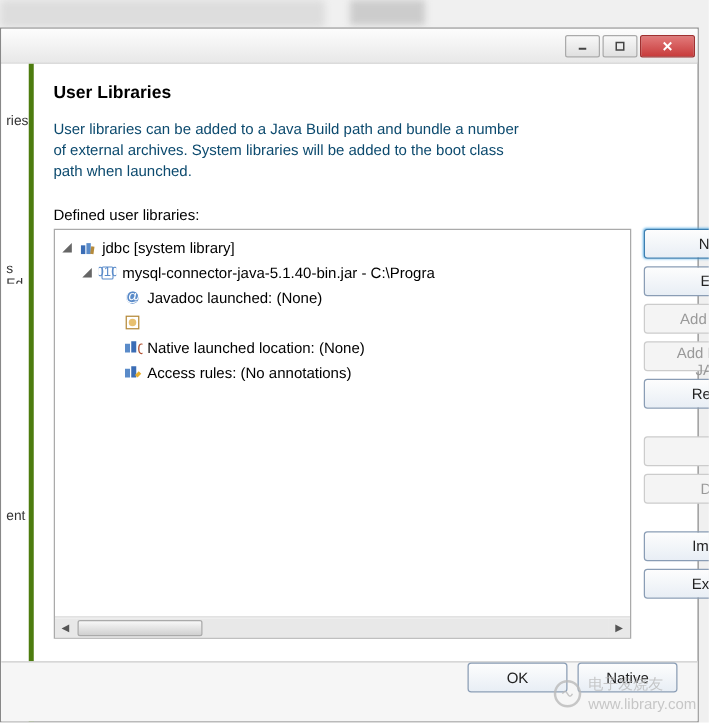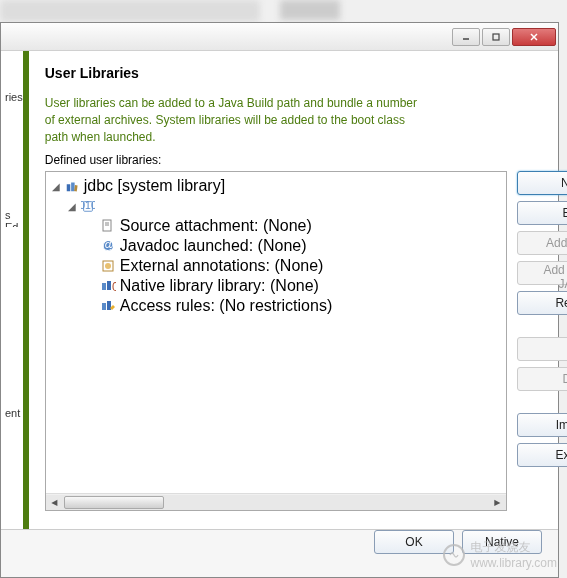"ries" .left-strip { border-right: 6px solid #4d7c0f -> 4px solid #4d7c0f }
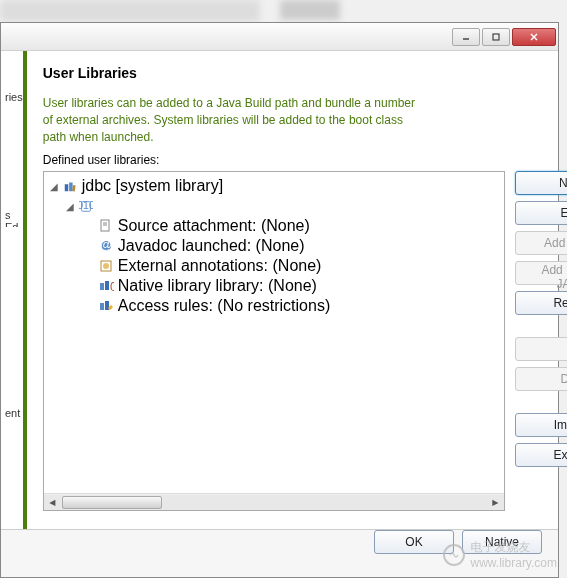"User libraries can be added" .desc { color: #4d7c0f -> #0c4a6e; margin-bottom: 8px -> 20px }
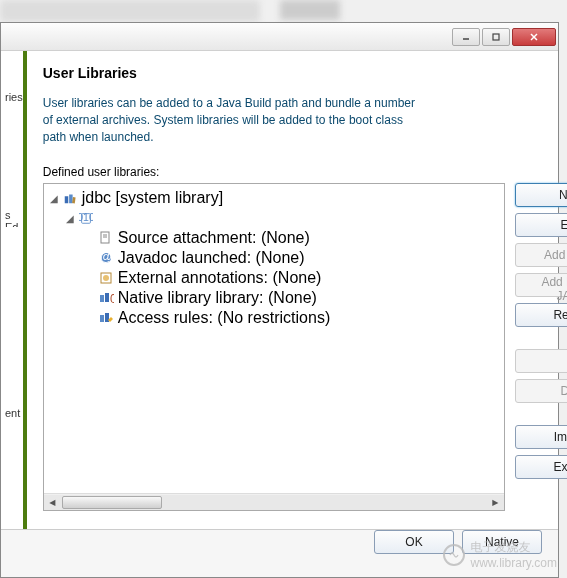"jdbc [system library]" .tree-row .label { font-size: 16px -> 12px }
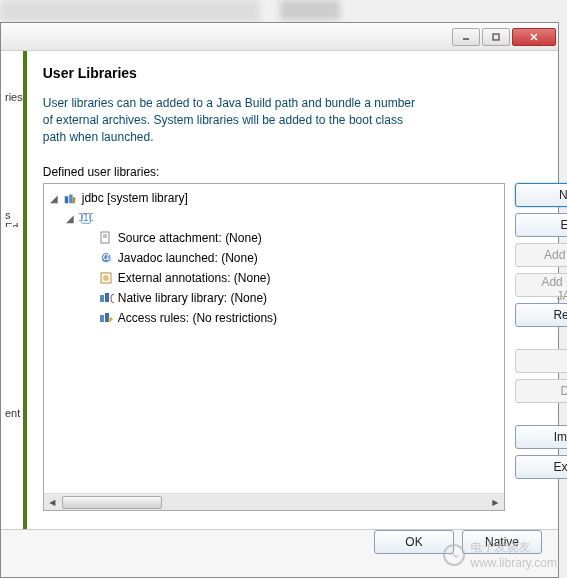"mysql-connector-java-5.1.40-bin.jar -" span.label { html: none -> <span>mysql-connector-java-5.1.40-bin.jar - C:\Progra</span> }
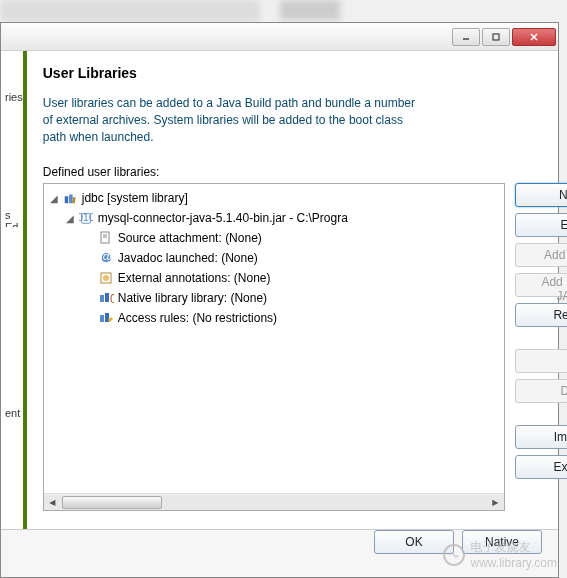"Source attachment: (None)" div.tree-row { html: <div> <span></span> <span> <svg> <rect></rect> <line></line> <line></line> </svg> </span> <span>Source attachment: (None)</span> </div> -> none }
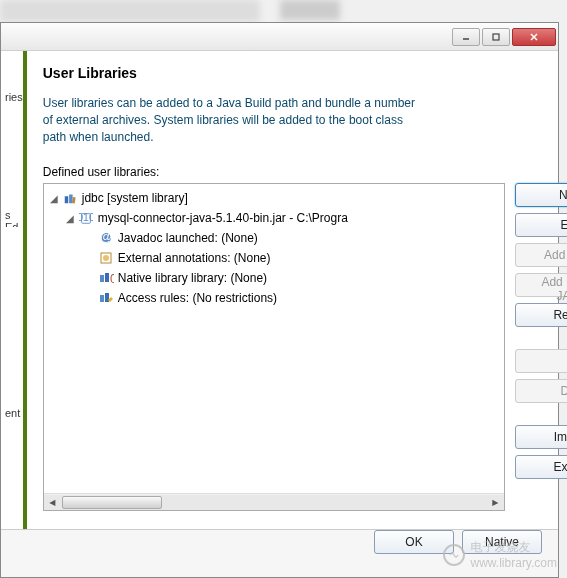"External annotations: (None)" span.label { html: <span>External annotations: (None)</span> -> none }
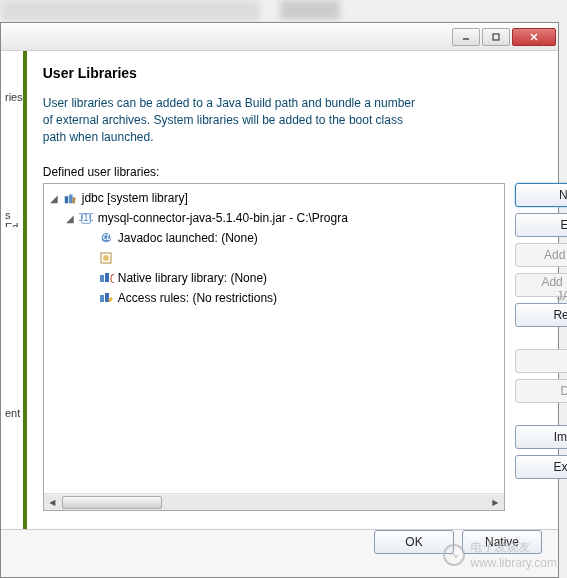"Native library library: (None)" span.label { text: library library -> launched location }
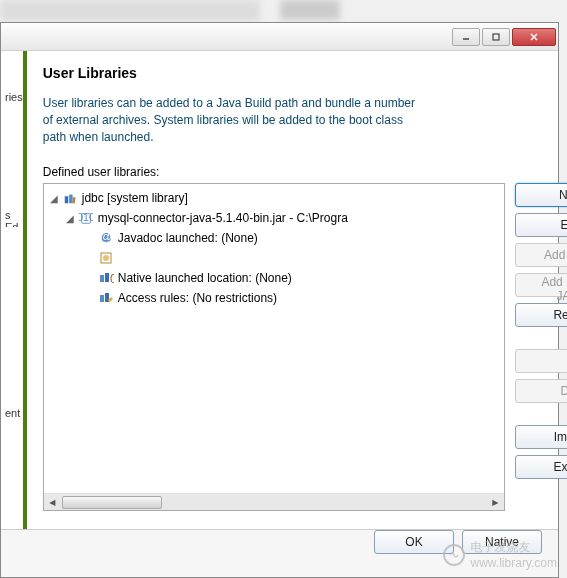"Access rules: (No restrictions)" span.label { text: restrictions -> annotations }
